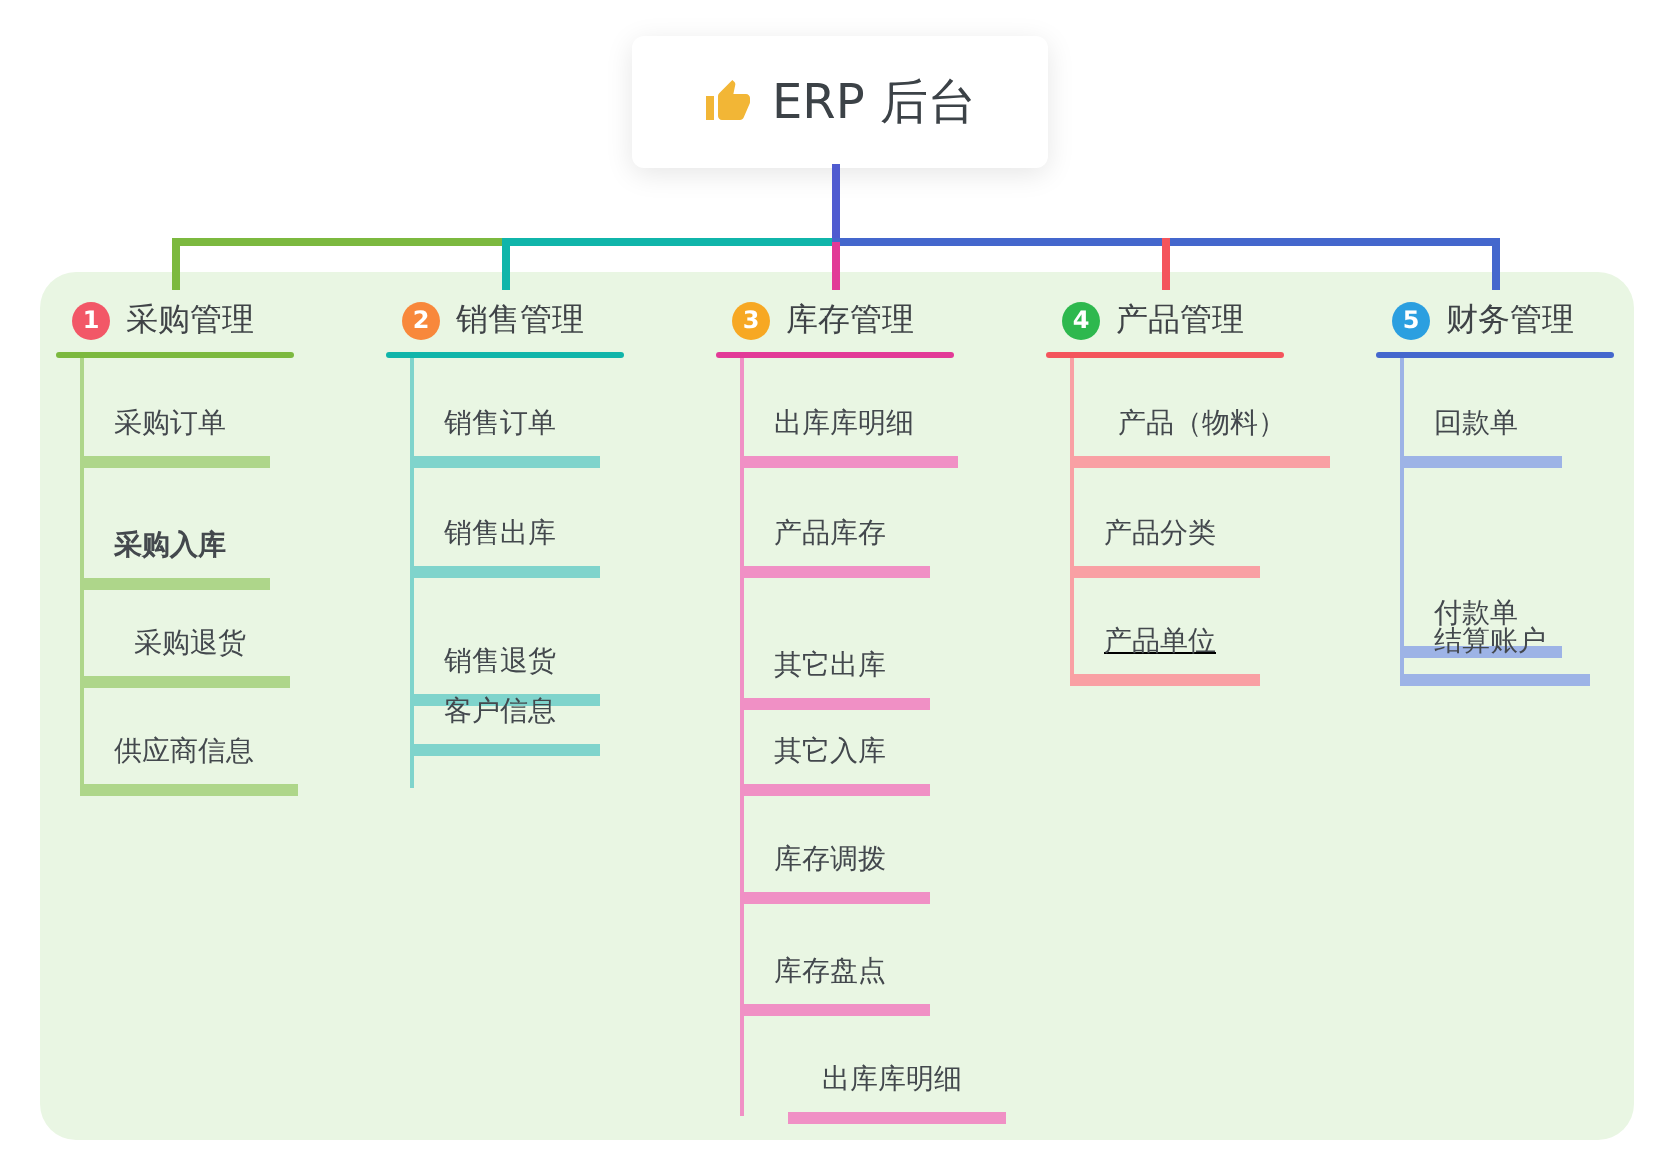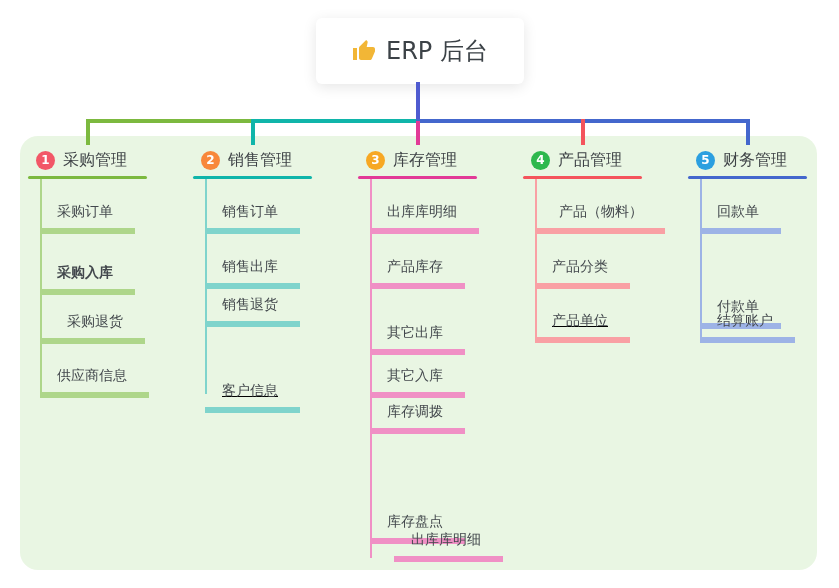"销售退货" div.child { top: 290px -> 316px }
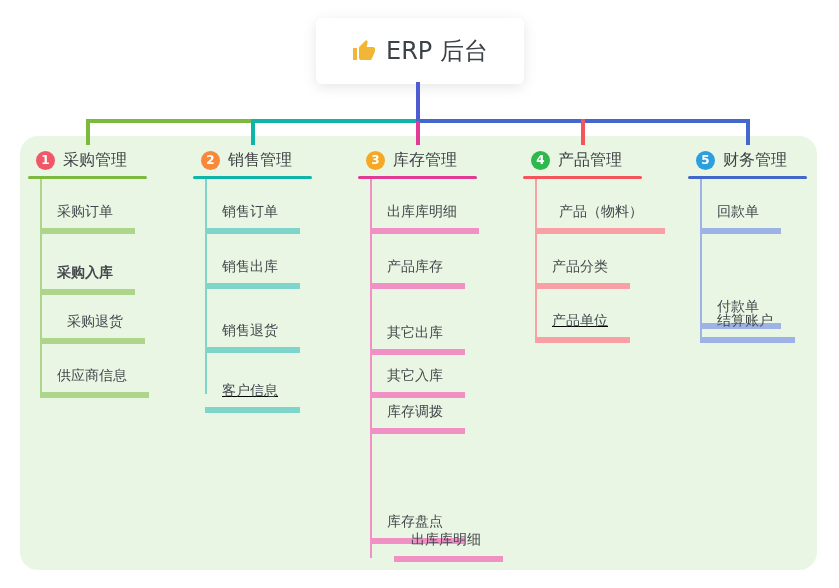"客户信息" div.child { text-decoration: underline -> none; top: 376px -> 341px }
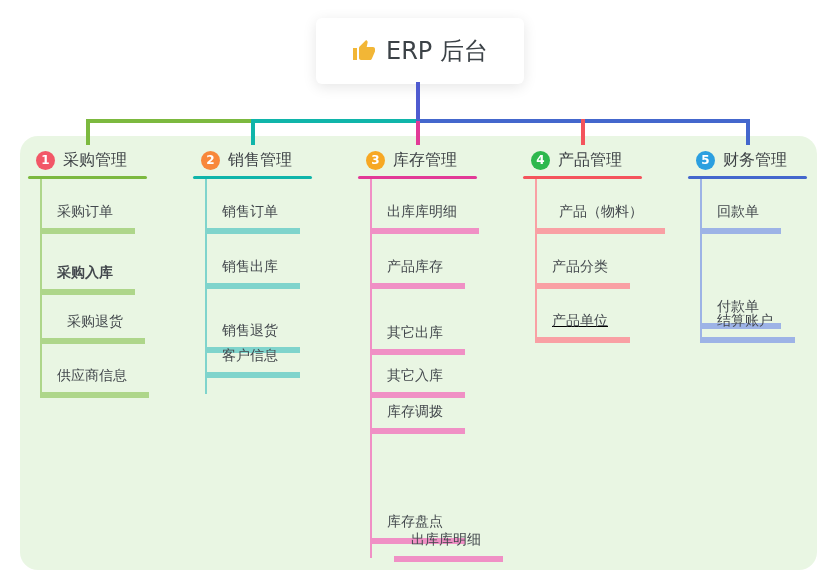"库存调拨" div.child { top: 397px -> 415px }
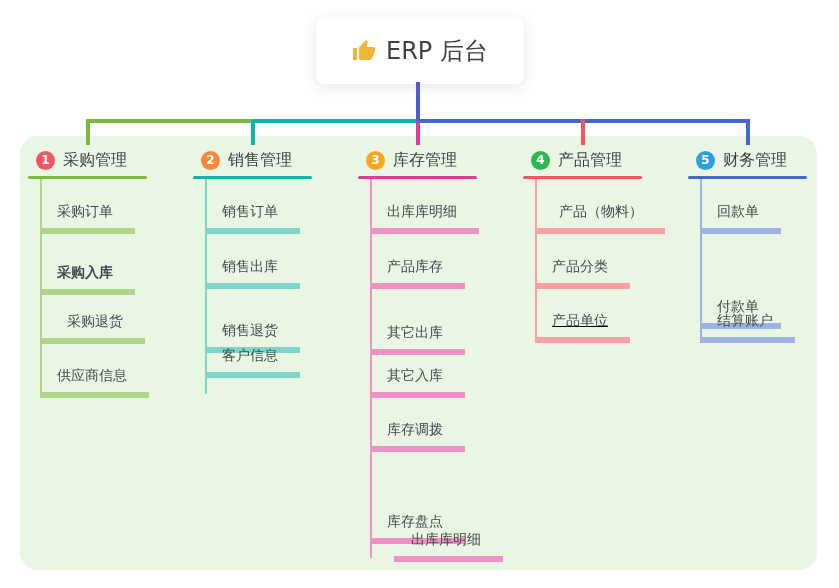"库存盘点" div.child { margin-top: 36px -> none }
